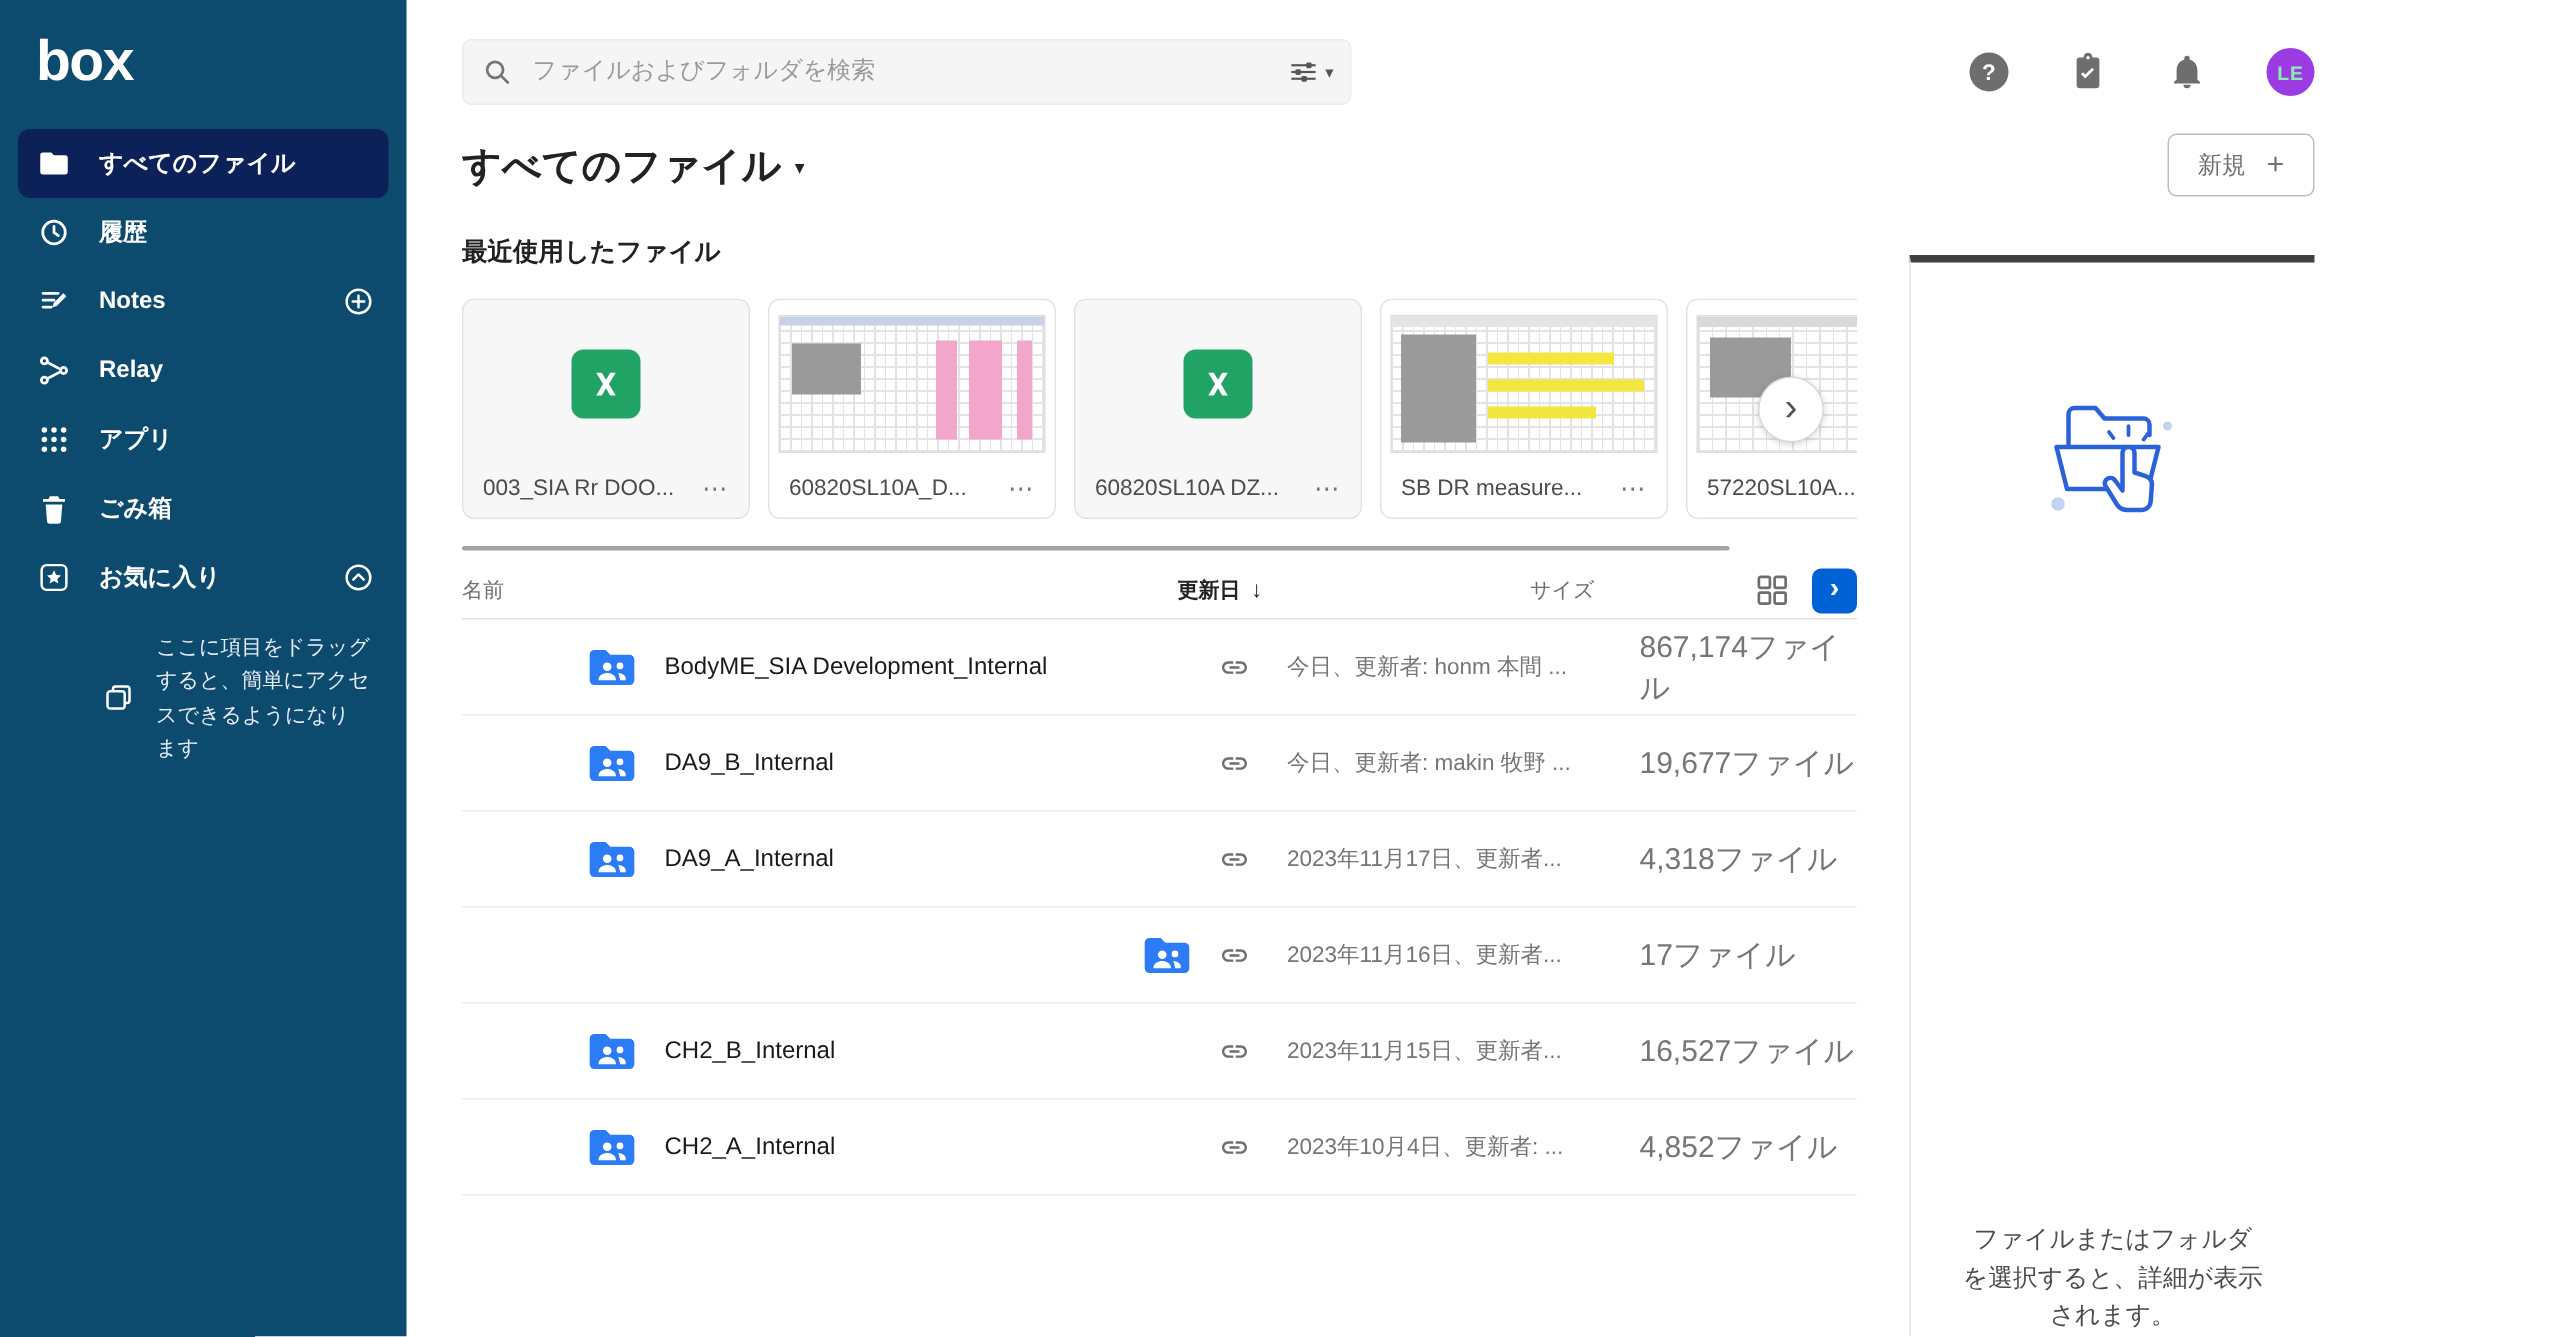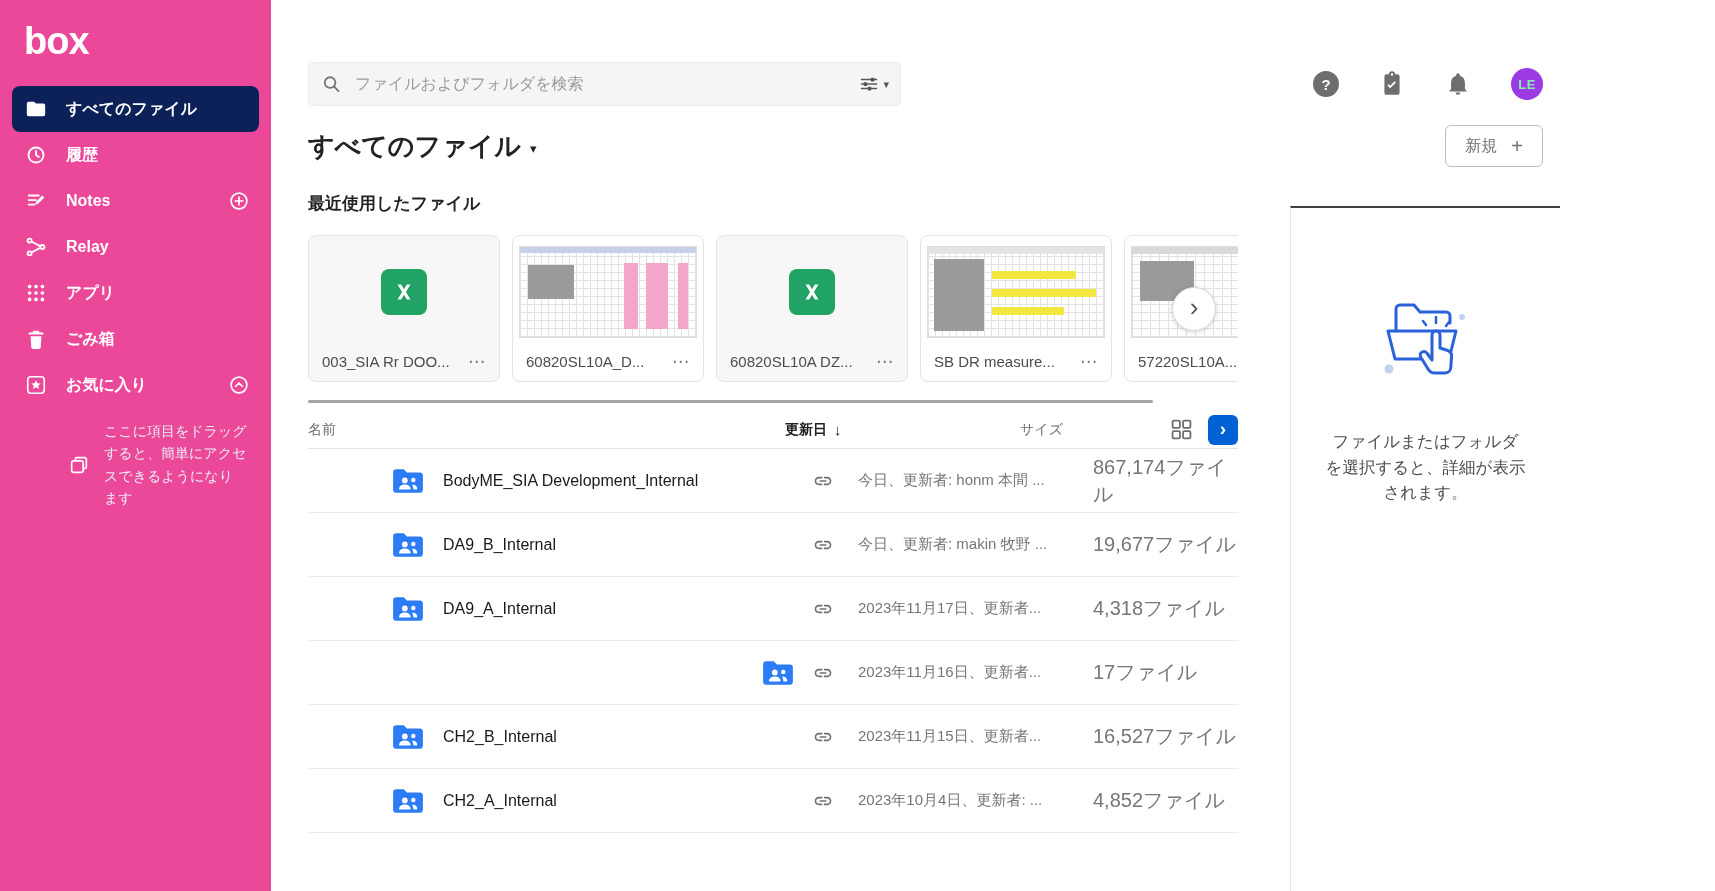"box" .sidebar { background: #ec4899 -> #0c4a6e }
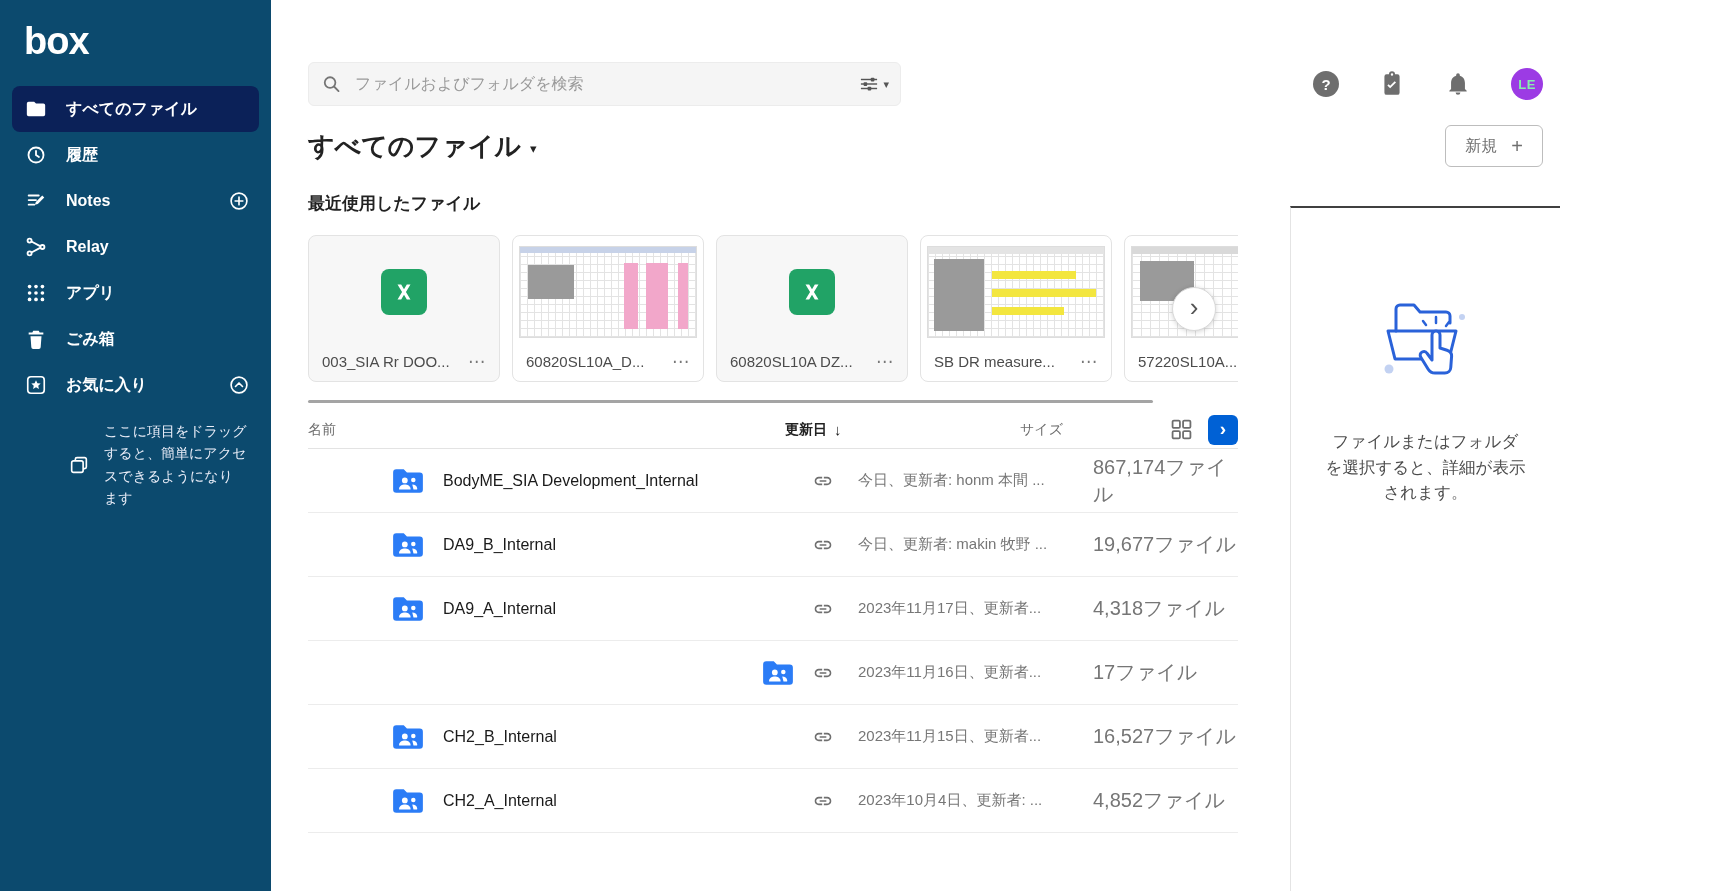"ファイルおよびフォルダを検索" .topbar { margin-top: 36px -> none }
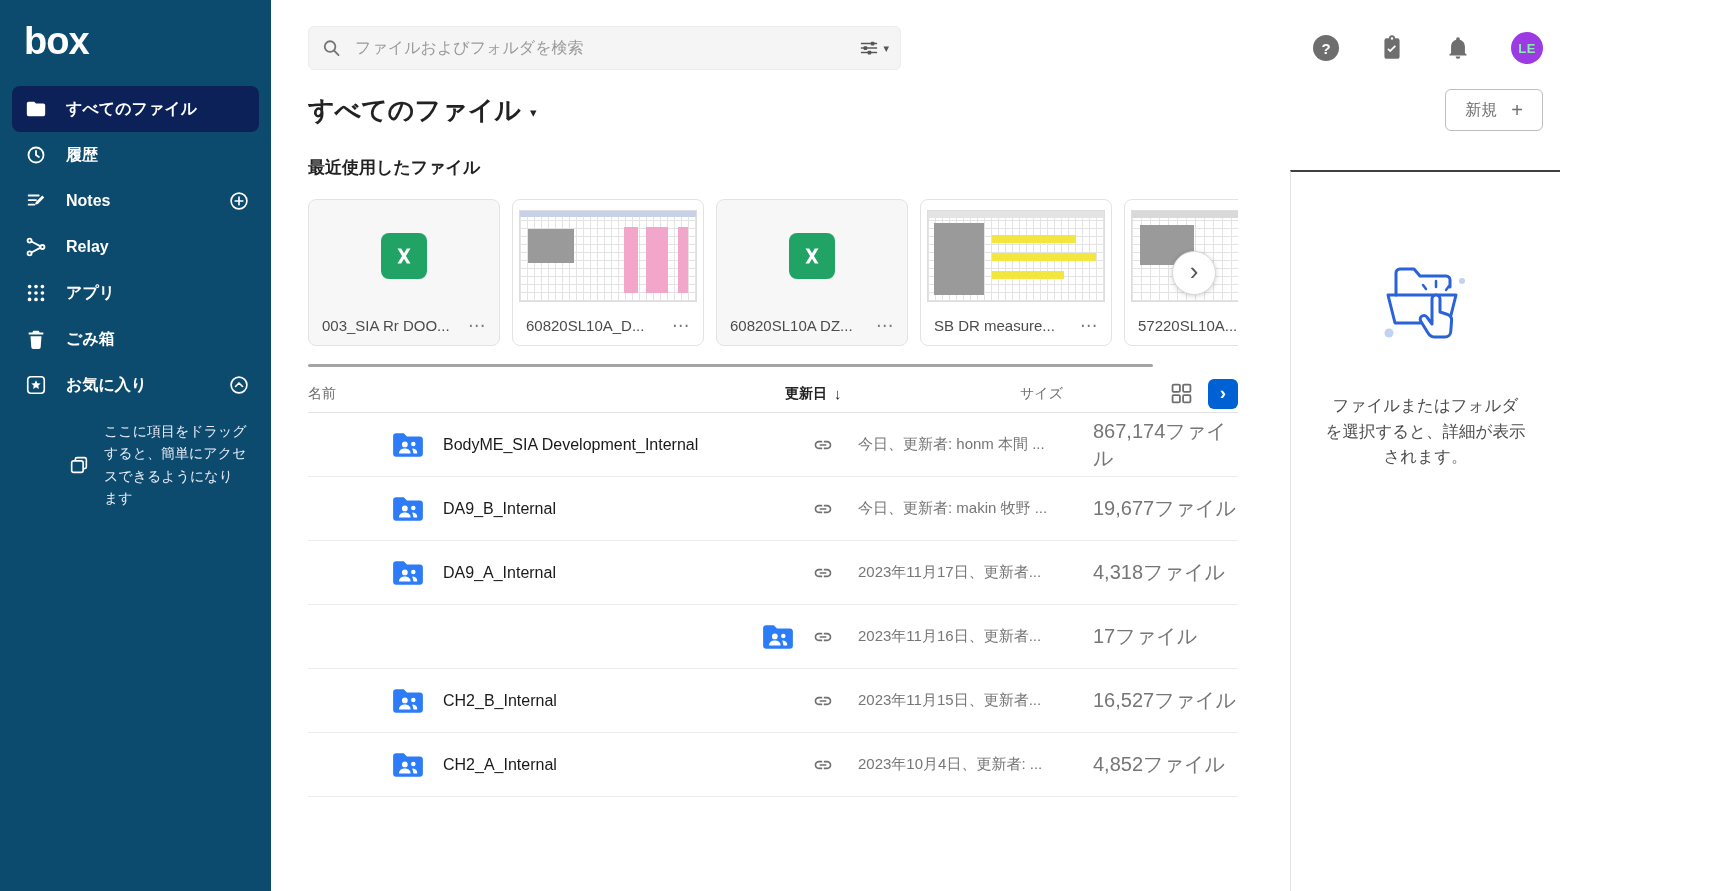"ファイルまたはフォルダを選択すると、詳細が表示されます。" .details { border-top: 2px solid #404040 -> 5px solid #404040; justify-content: none -> space-between; margin-left: 52px -> 35px }
